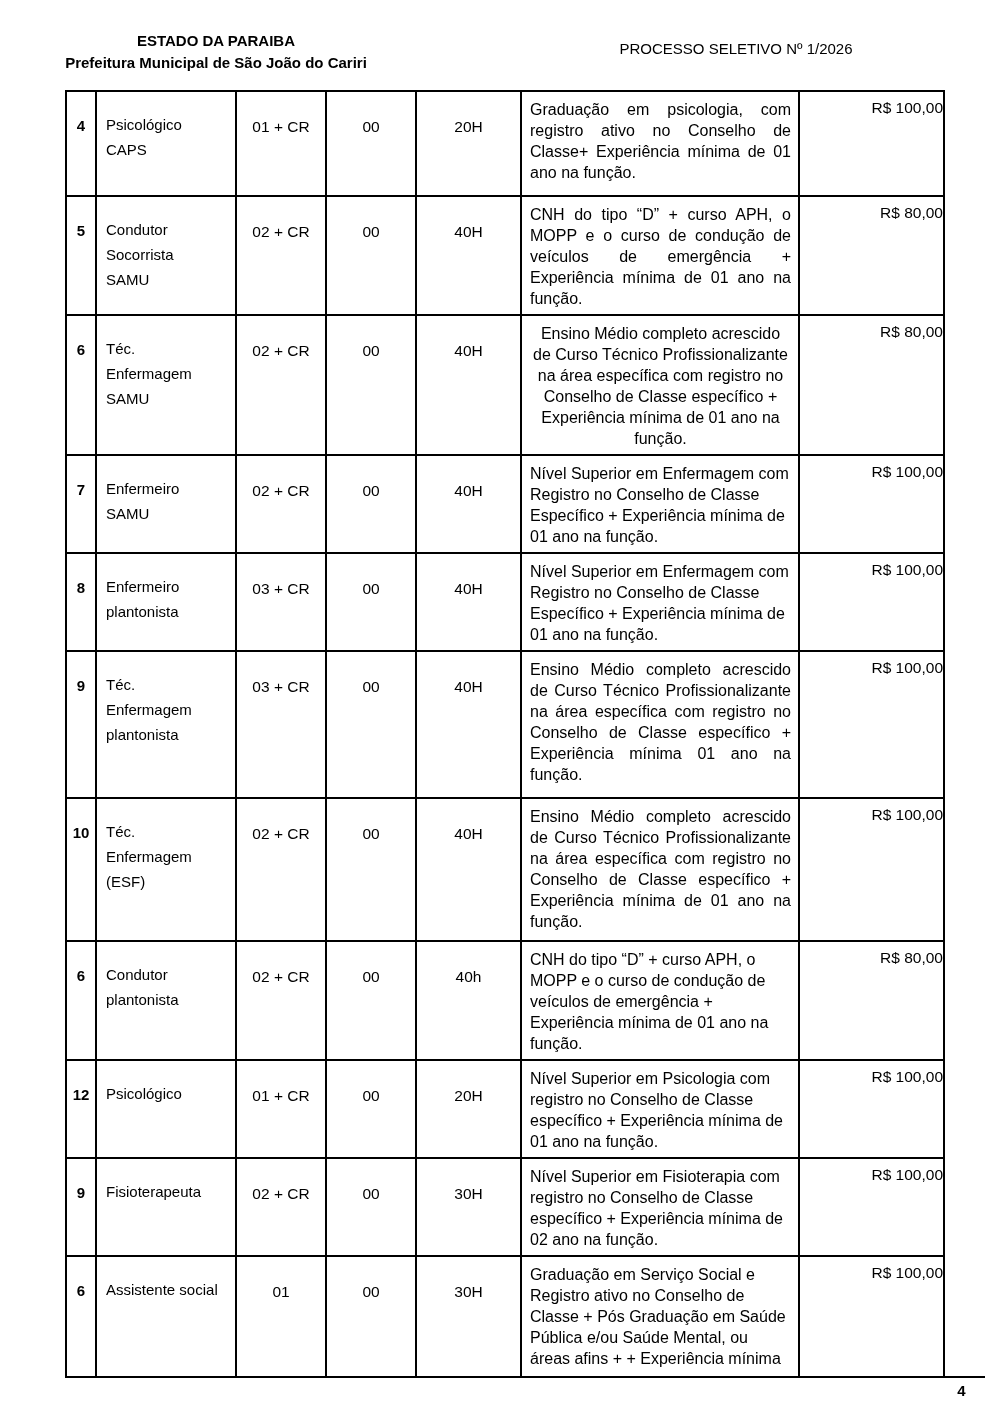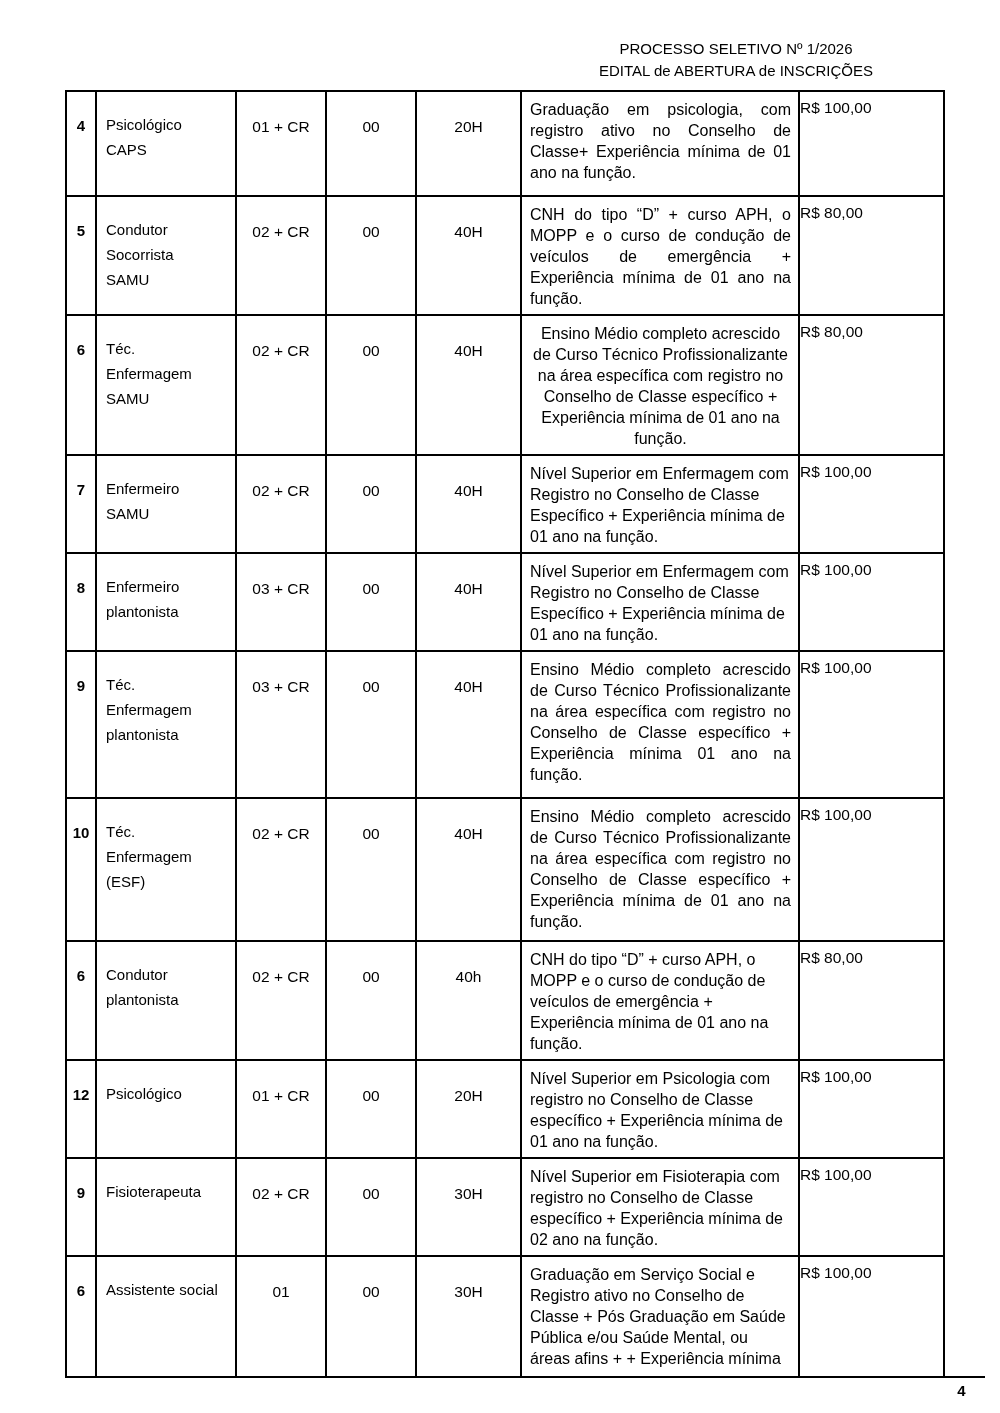"ESTADO DA PARAIBA" div.header-left { html: none -> <div> <div>ESTADO DA PARAIBA</div> <div>Prefeitura Municipal de São João do Cariri</div> </div> }
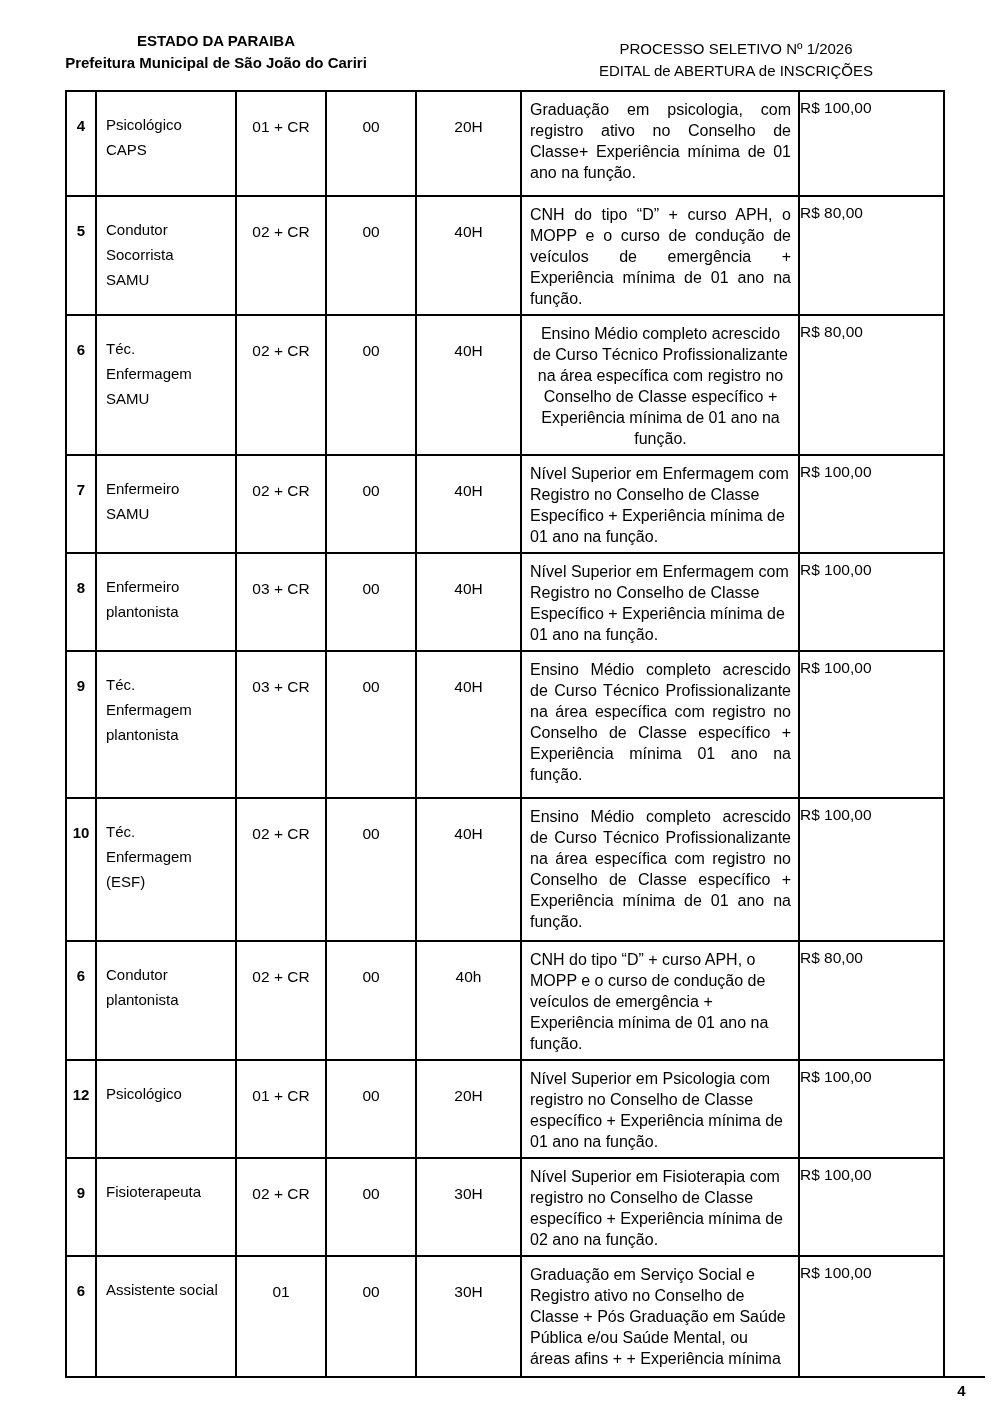"EDITAL de ABERTURA de INSCRIÇÕES" div { html: <div>EDITAL de ABERTURA de INSCRIÇÕES</div> -> none }
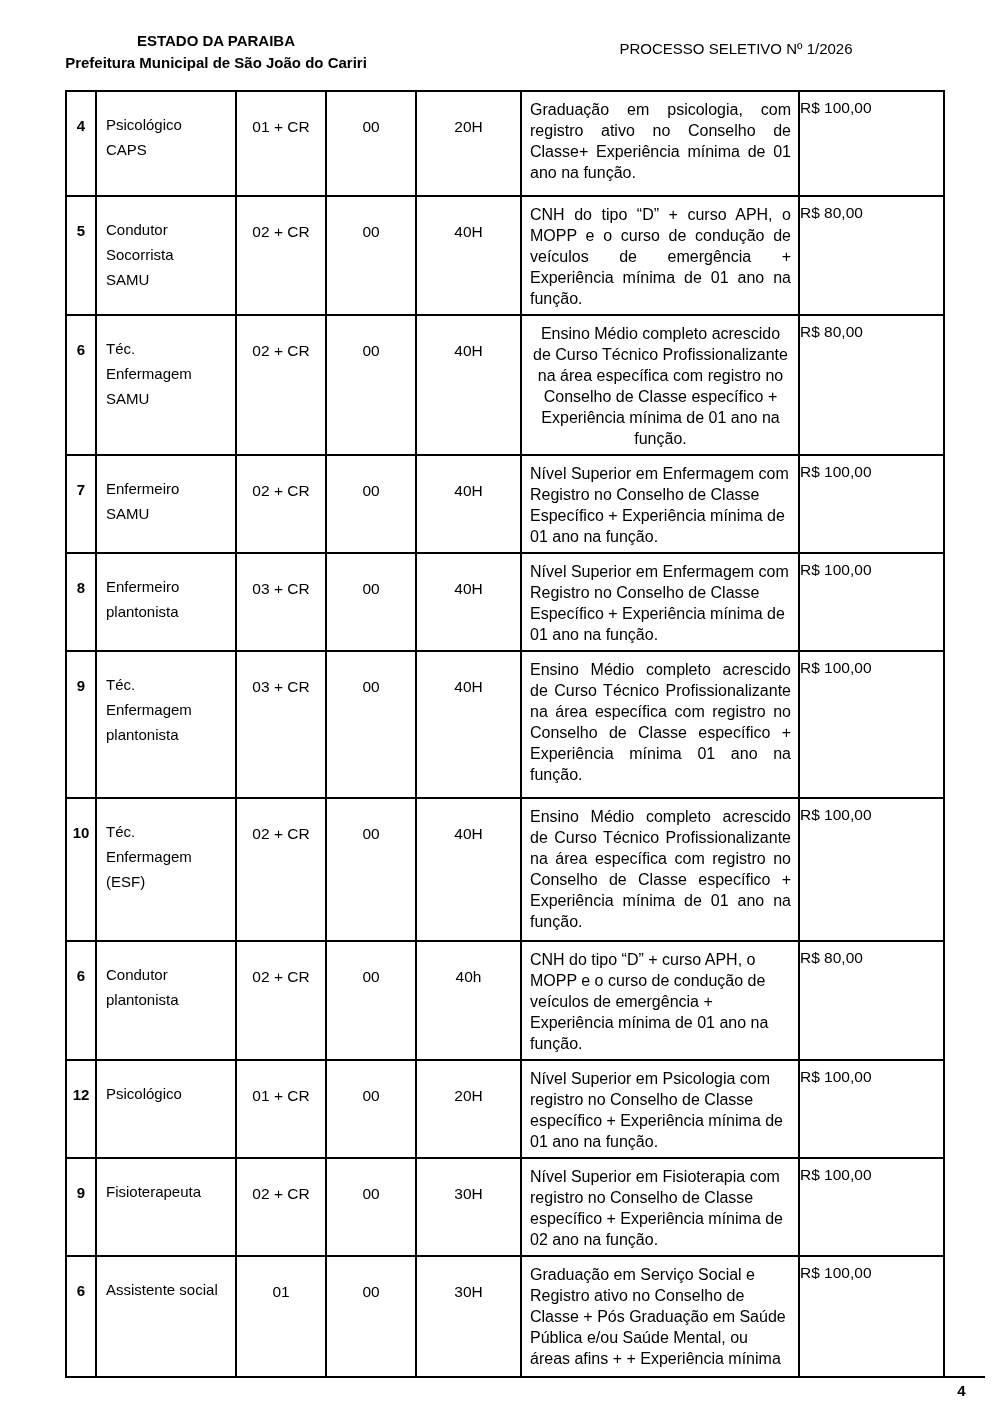"R$ 100,00" td.fee { text-align: left -> right }
